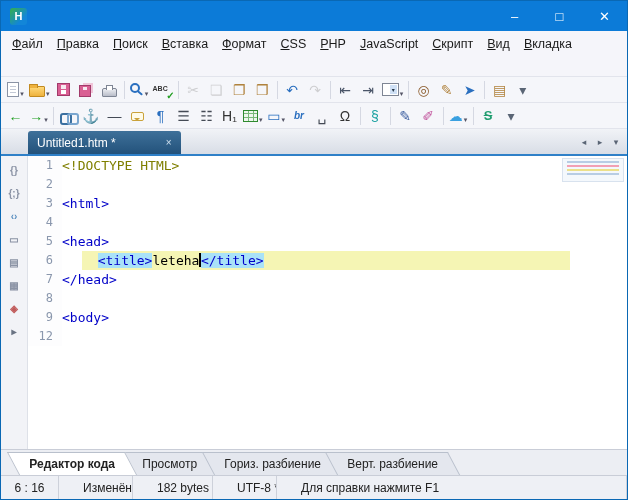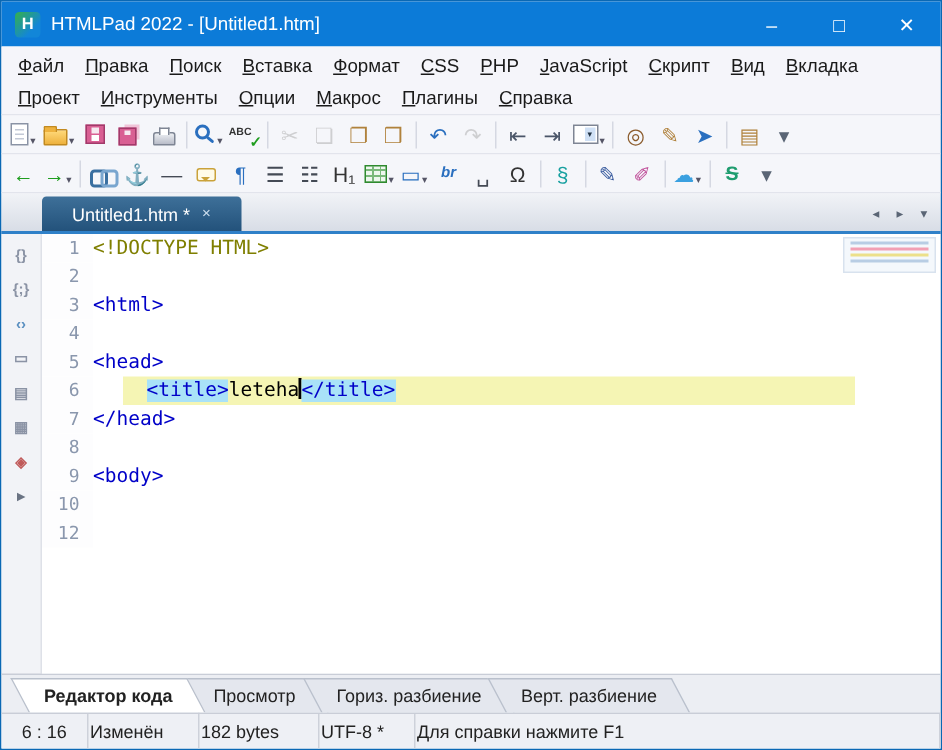"HTMLPad 2022 - [Untitled1.htm]" div.title-text { html: <div>HTMLPad 2022 - [Untitled1.htm]</div> -> none }
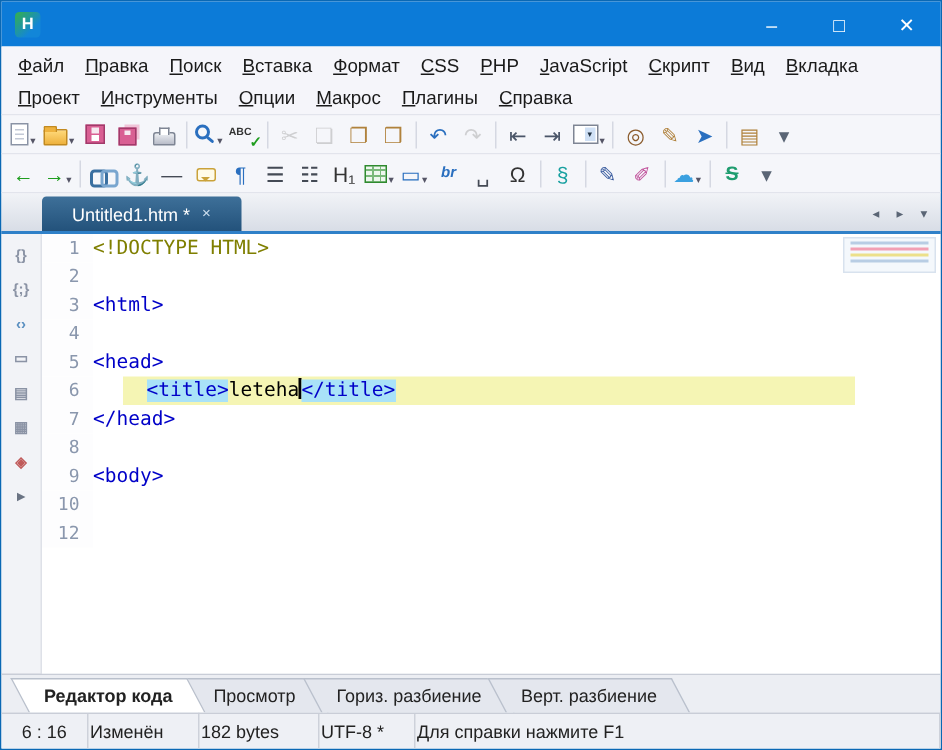"Проект" div.menu-row { html: <div> <div><u>П</u>роект</div> <div><u>И</u>нструменты</div> <div><u>О</u>пции</div> <div><u>М</u>акрос</div> <div><u>П</u>лагины</div> <div><u>С</u>правка</div> </div> -> none }
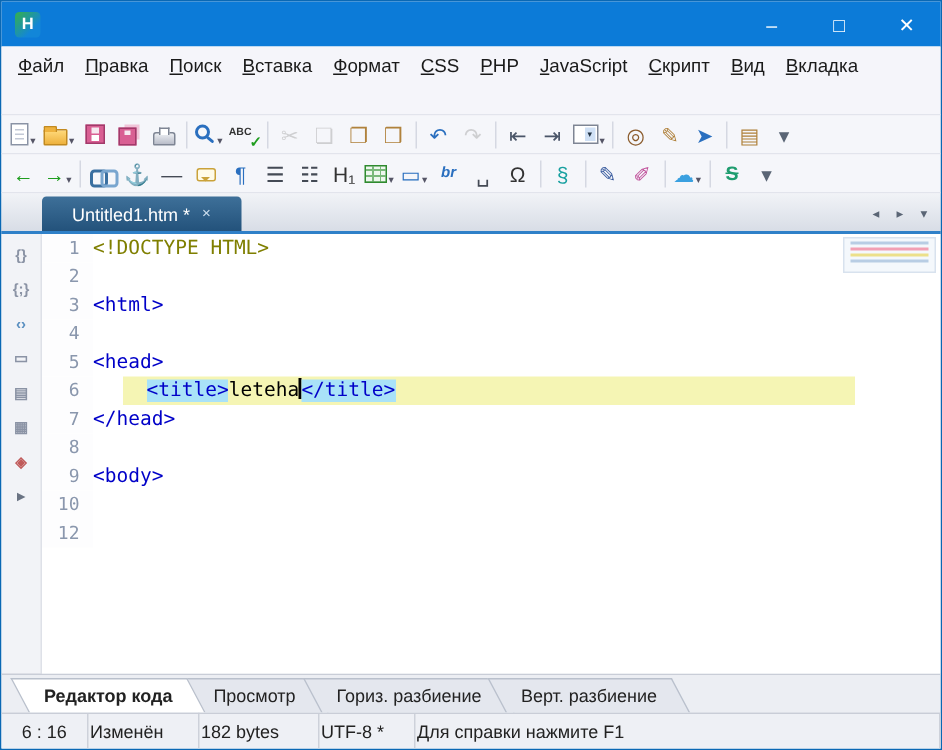"Untitled1.htm *" .tab { gap: none -> 42px; padding: 0 20px -> 0 9px }
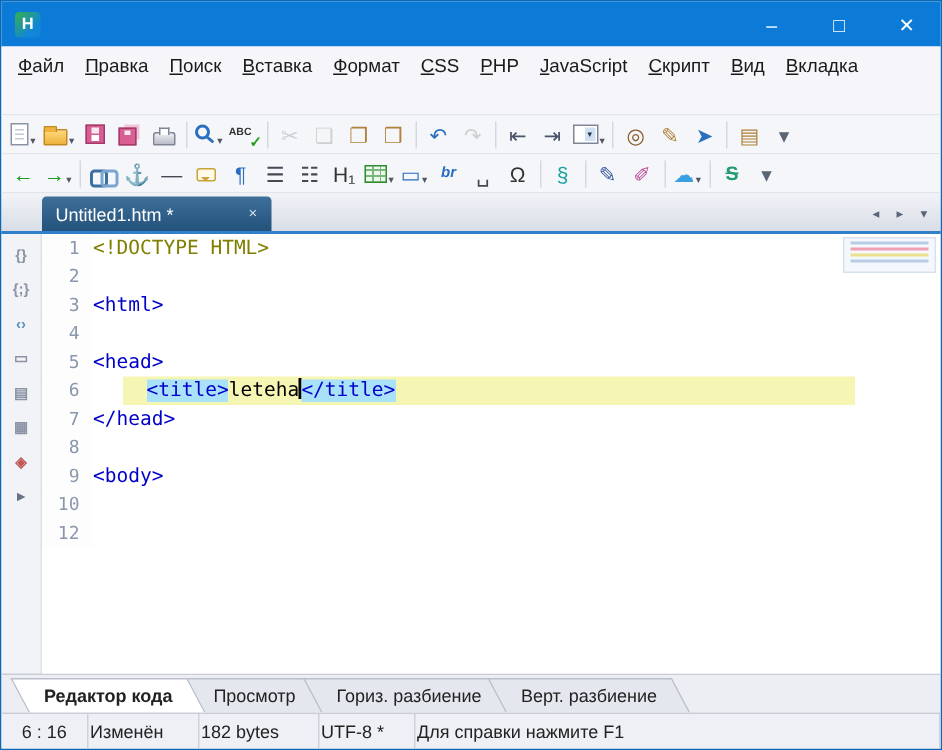"10" div.line { html: <div> <span>10</span> <span></span> </div> -> none }
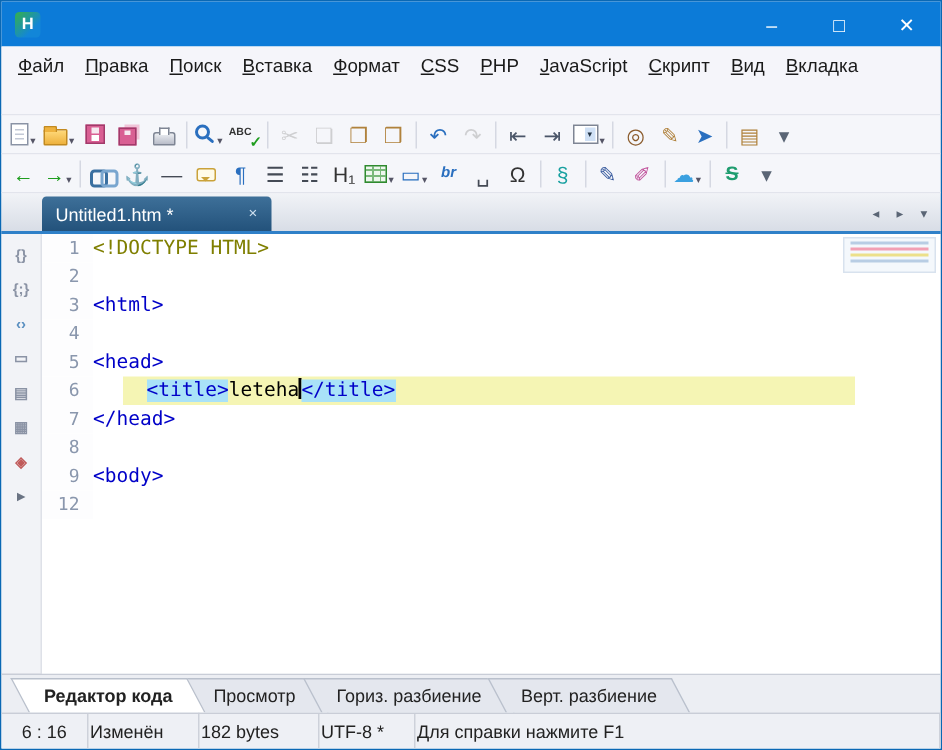"6 : 16" .sb-cell { padding: 0 1px -> 0 24px }
